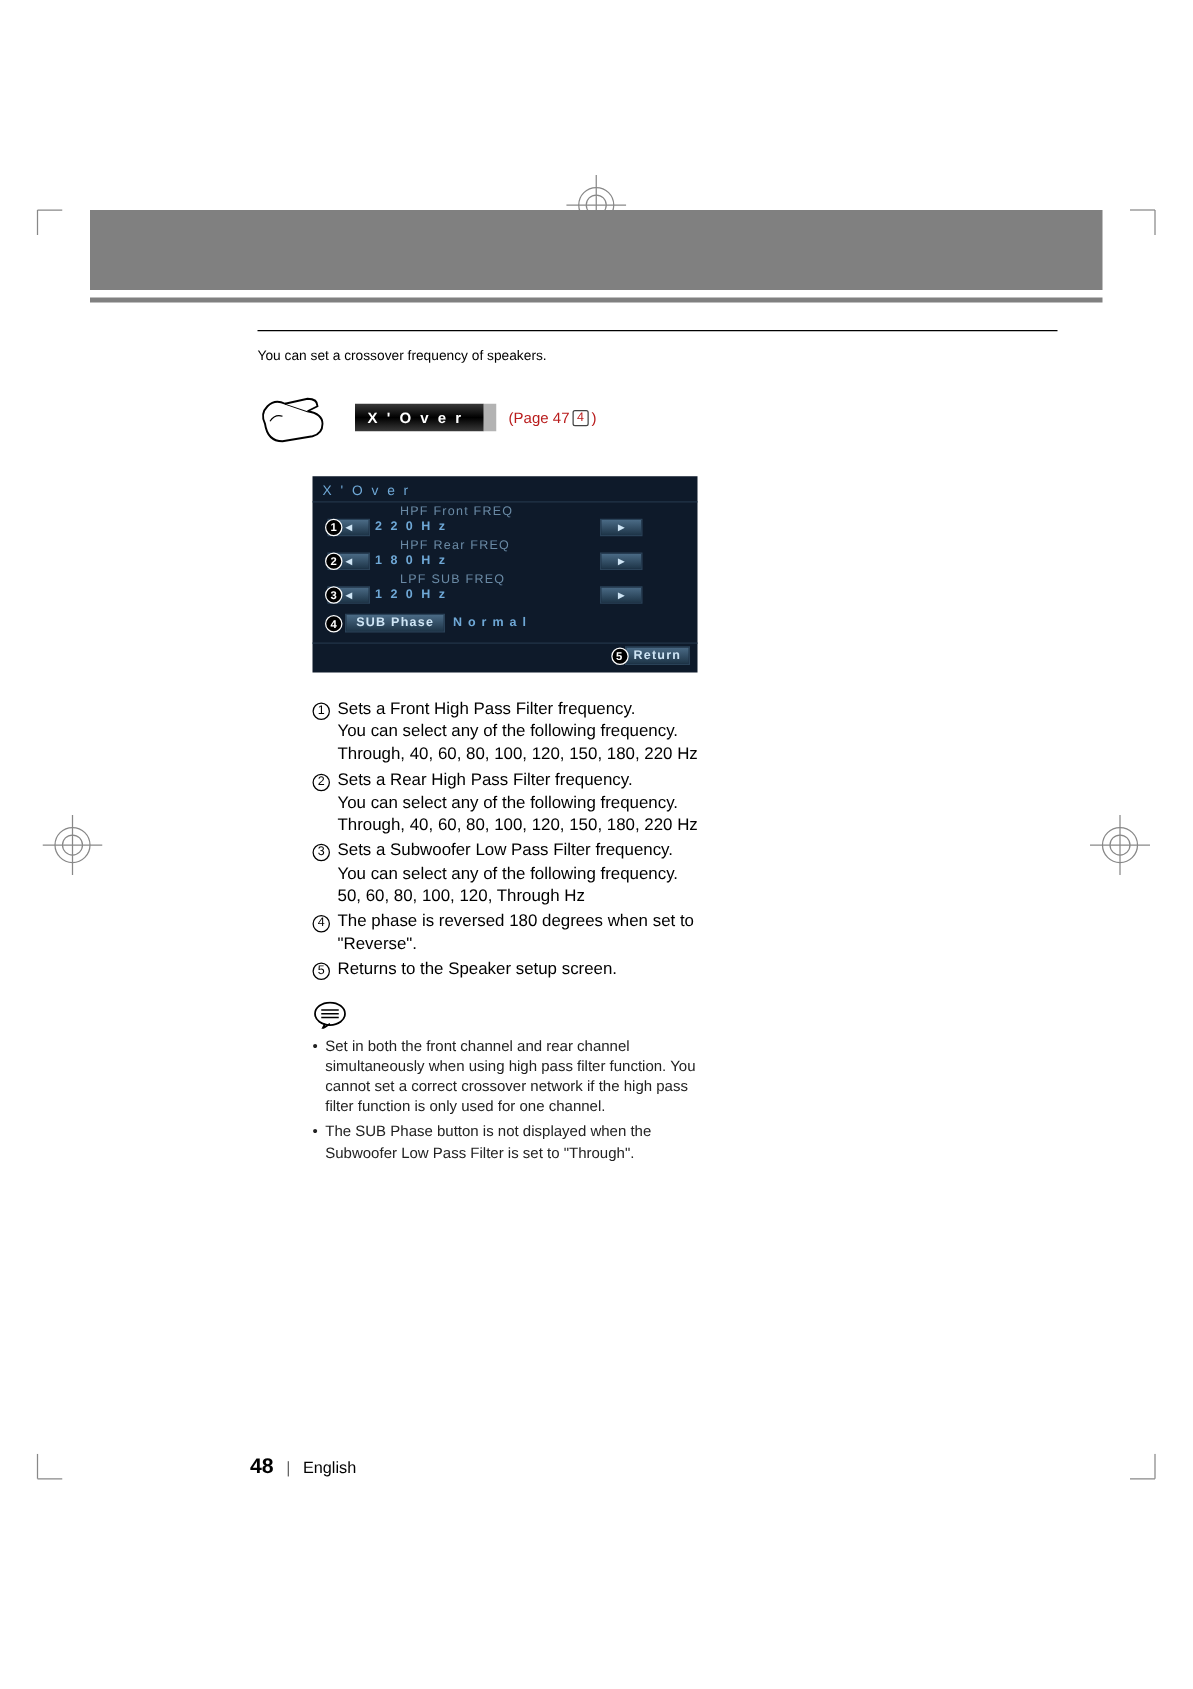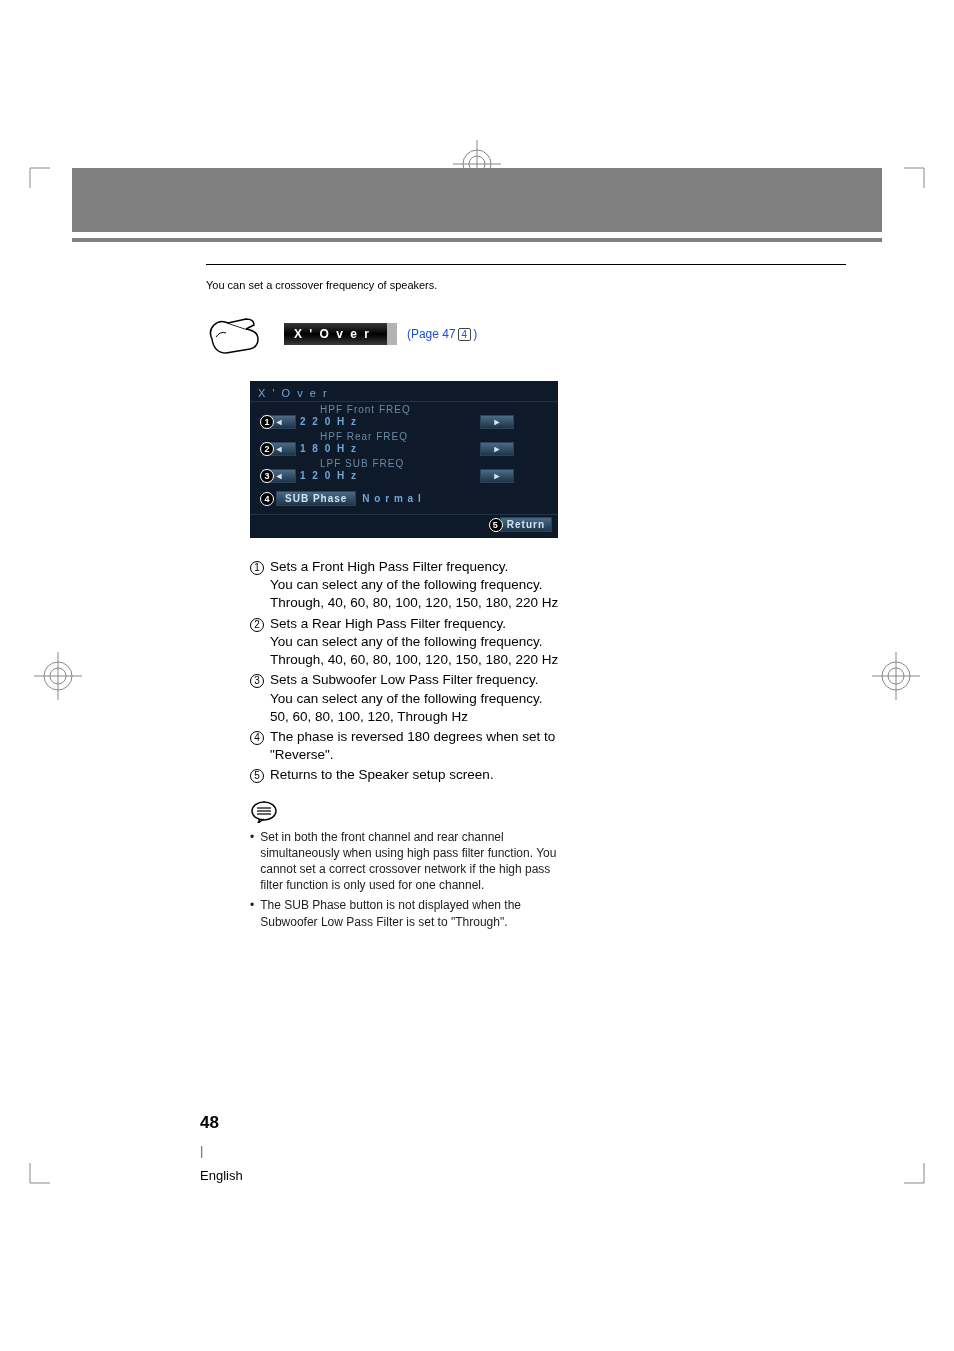"(Page 47" .page-ref { color: #1d4ed8 -> #b91c1c }
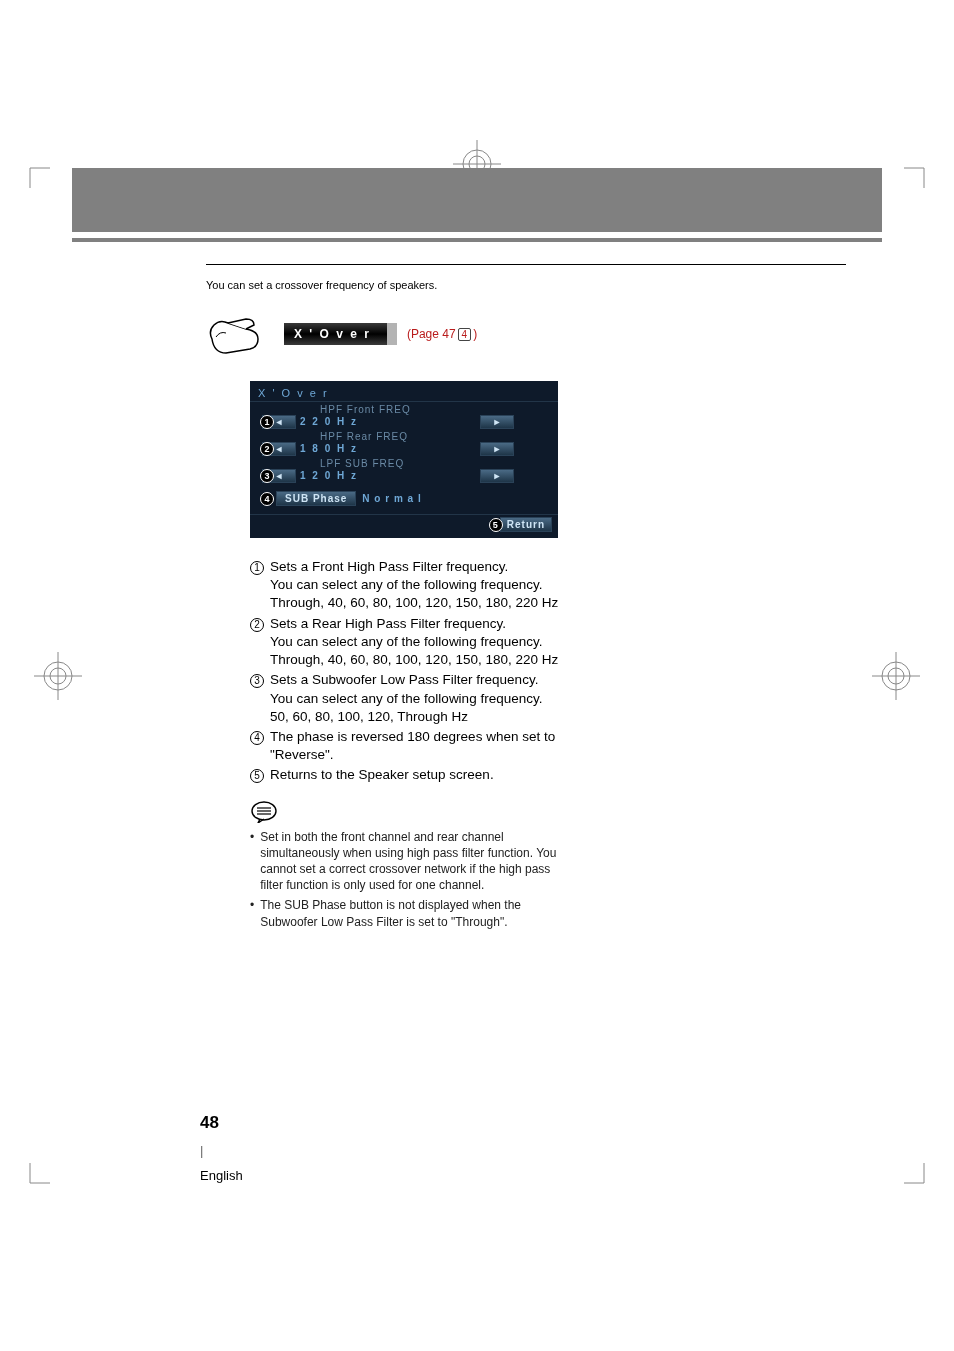"48" .page-footer-abs { align-items: flex-start -> center; flex-direction: column -> none }
